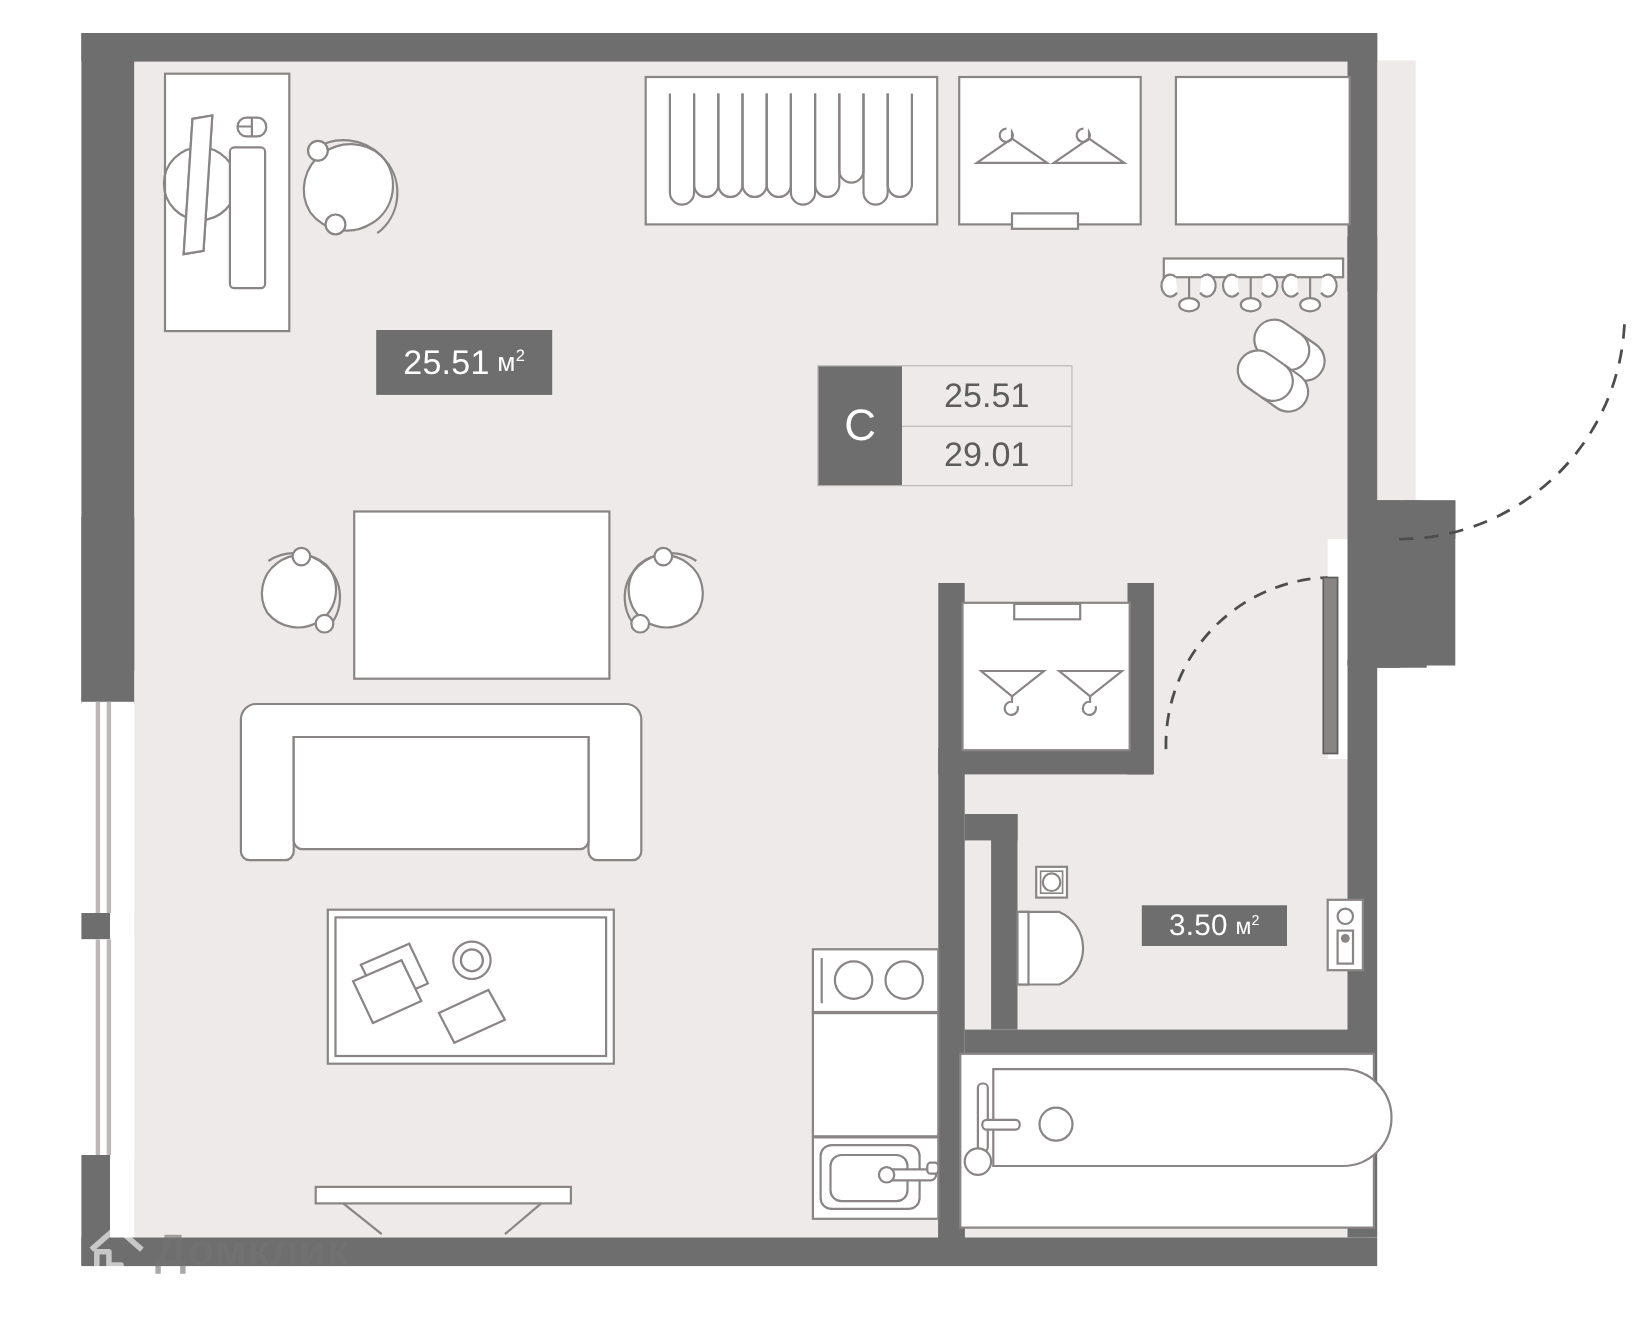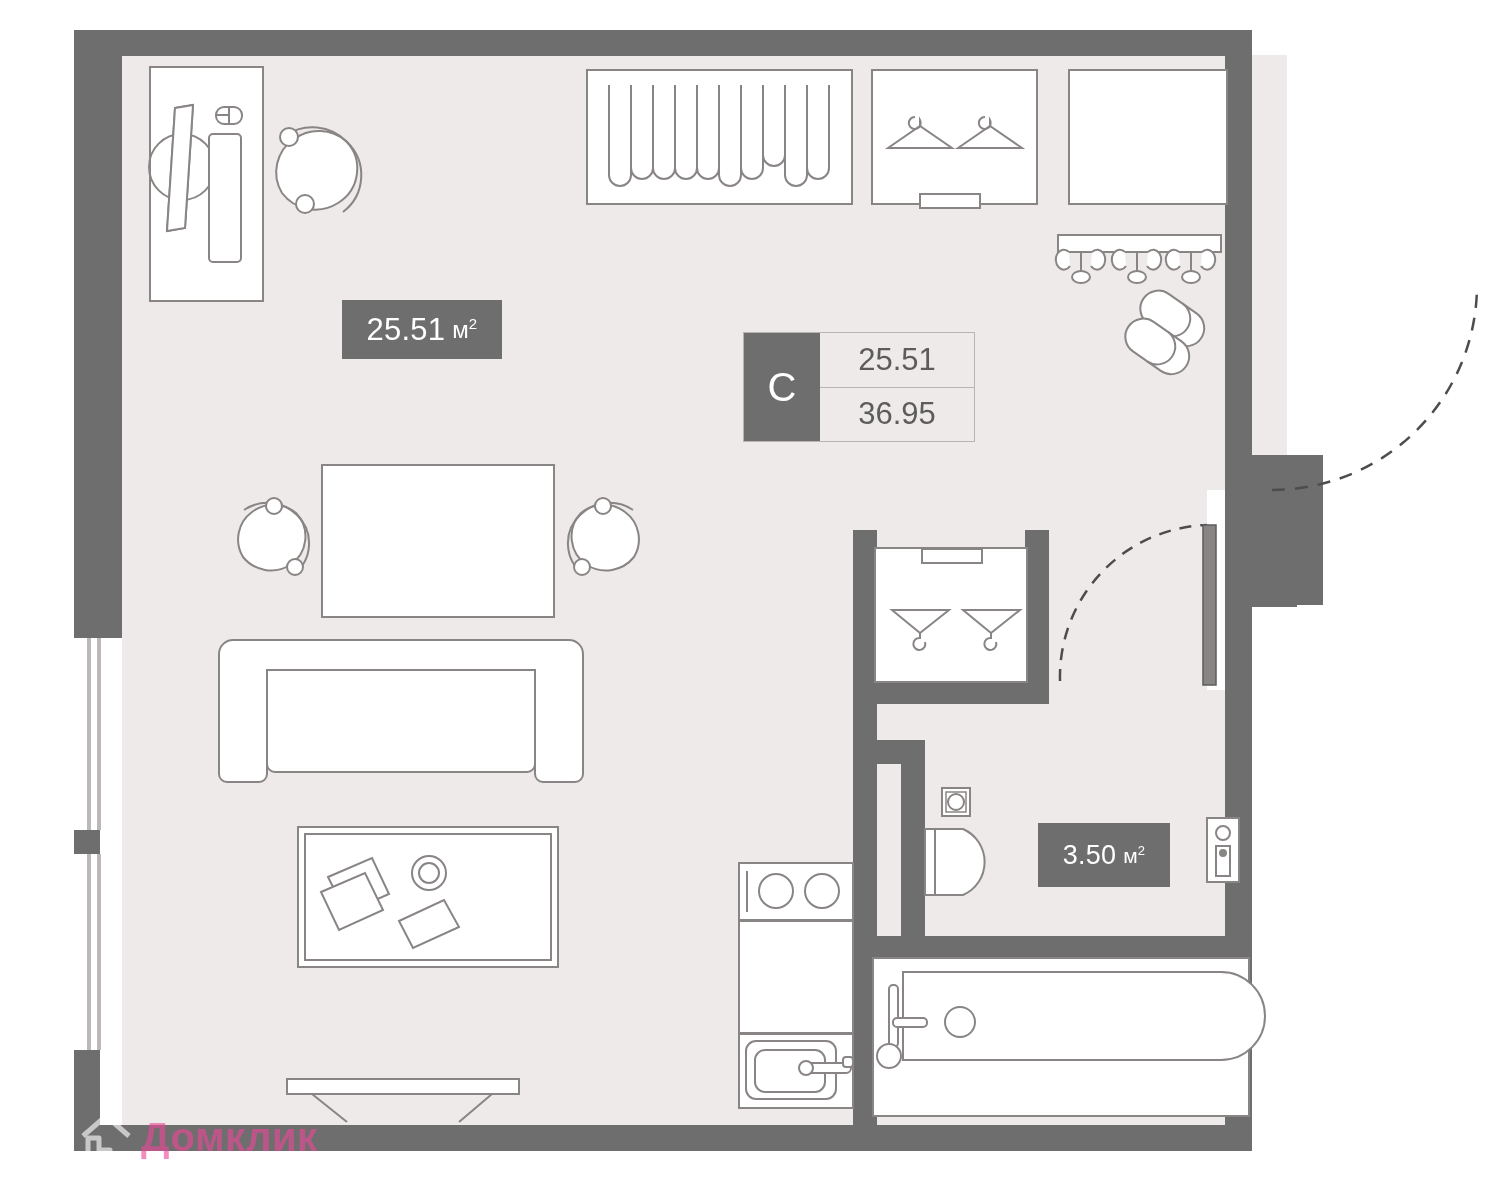"36.95" div.tb-row { text: 36.95 -> 29.01 }
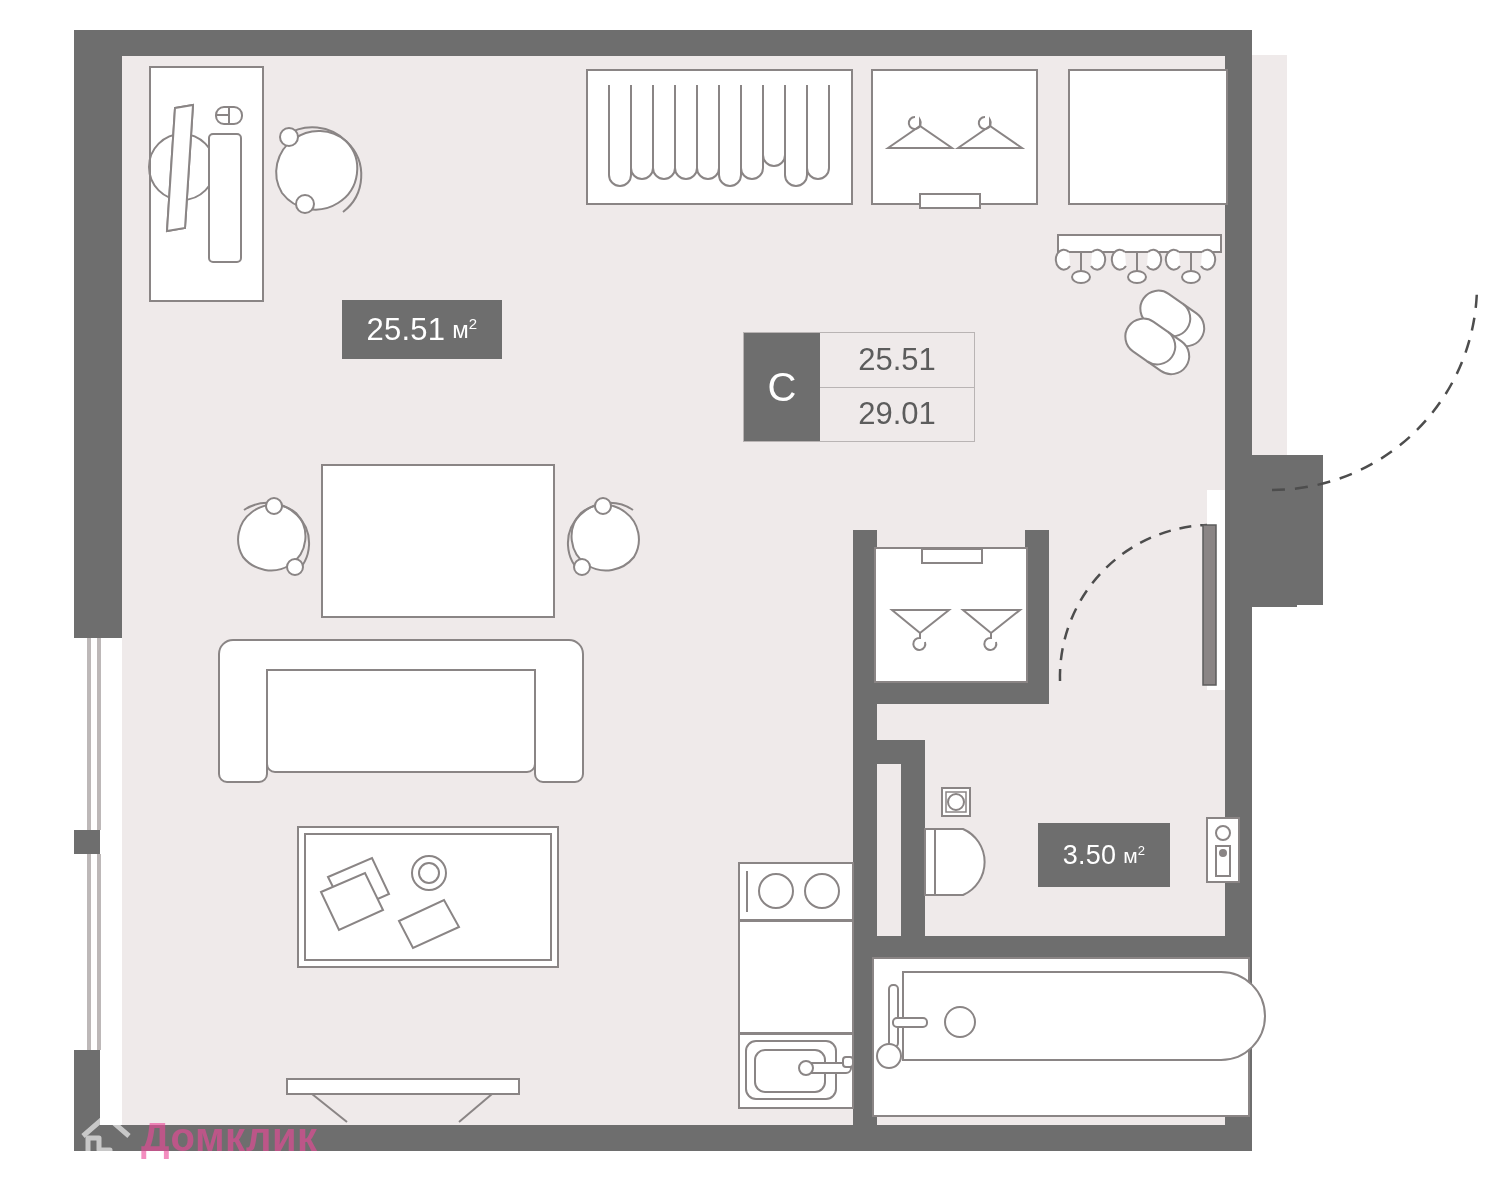"3.50" #badge-bath { height: 64px -> 37px }
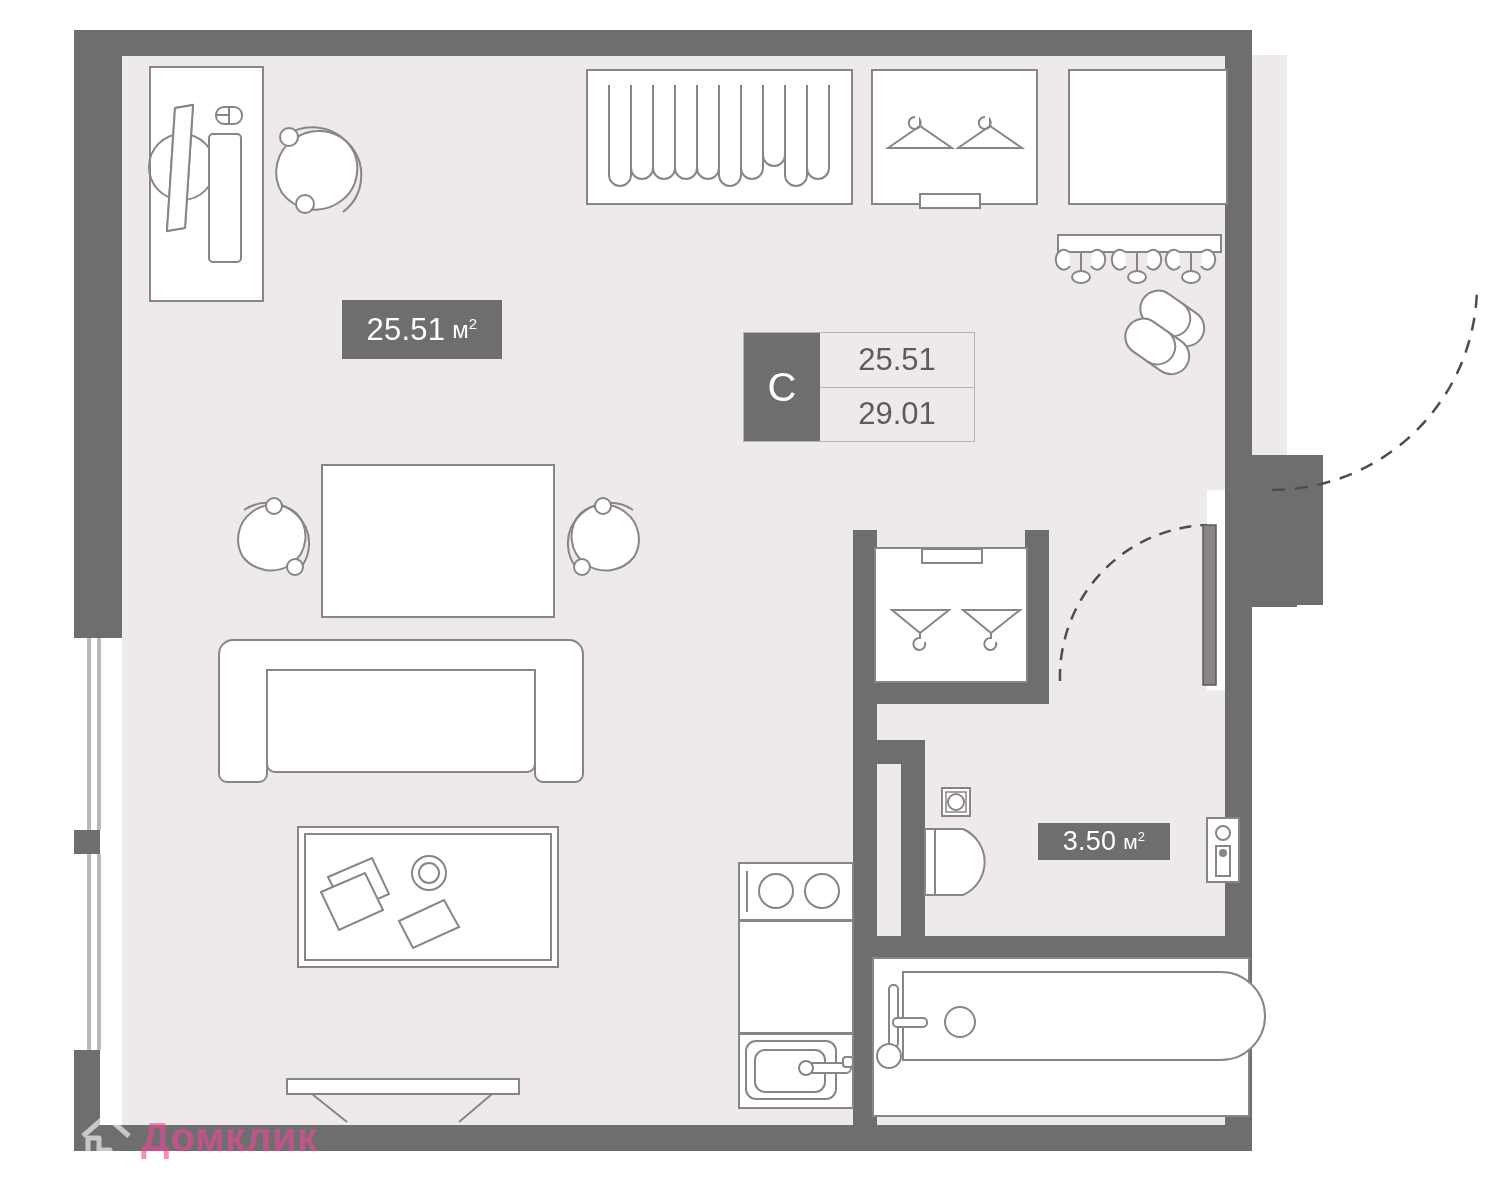"Домклик" #watermark .wm-text { color: #ec4899 -> #737373 }
